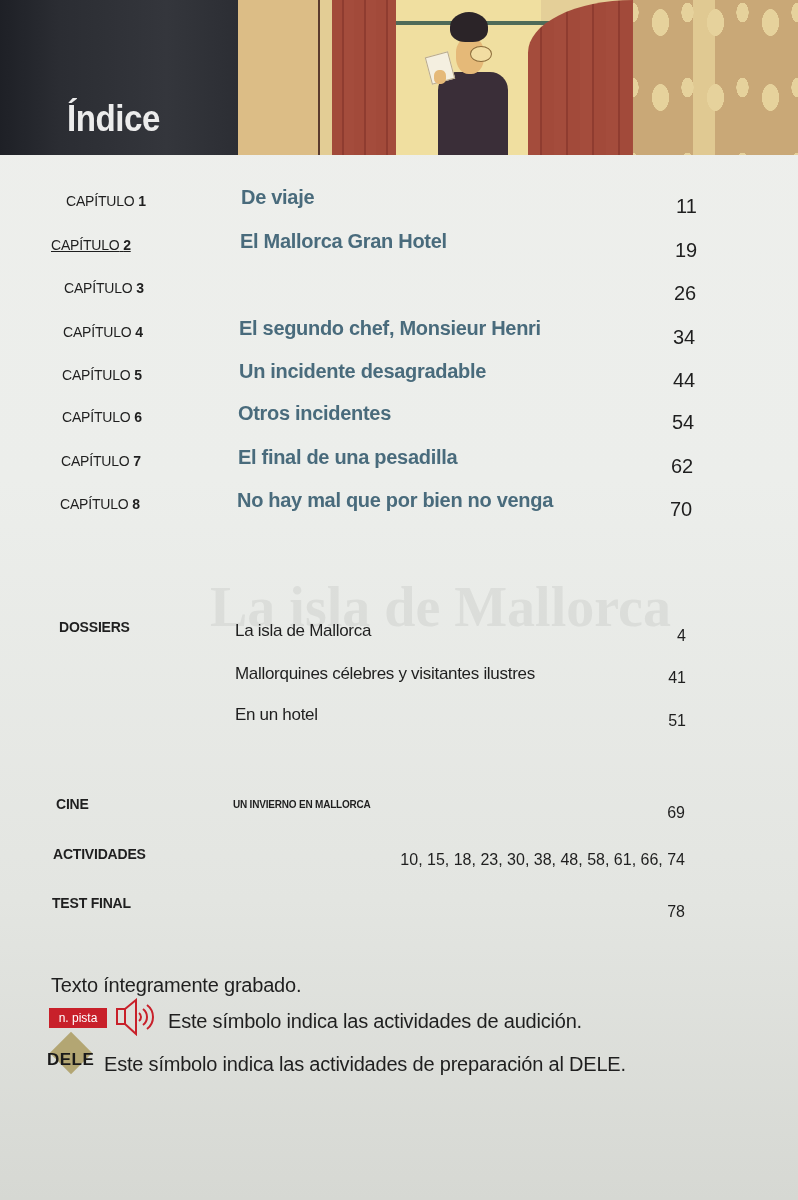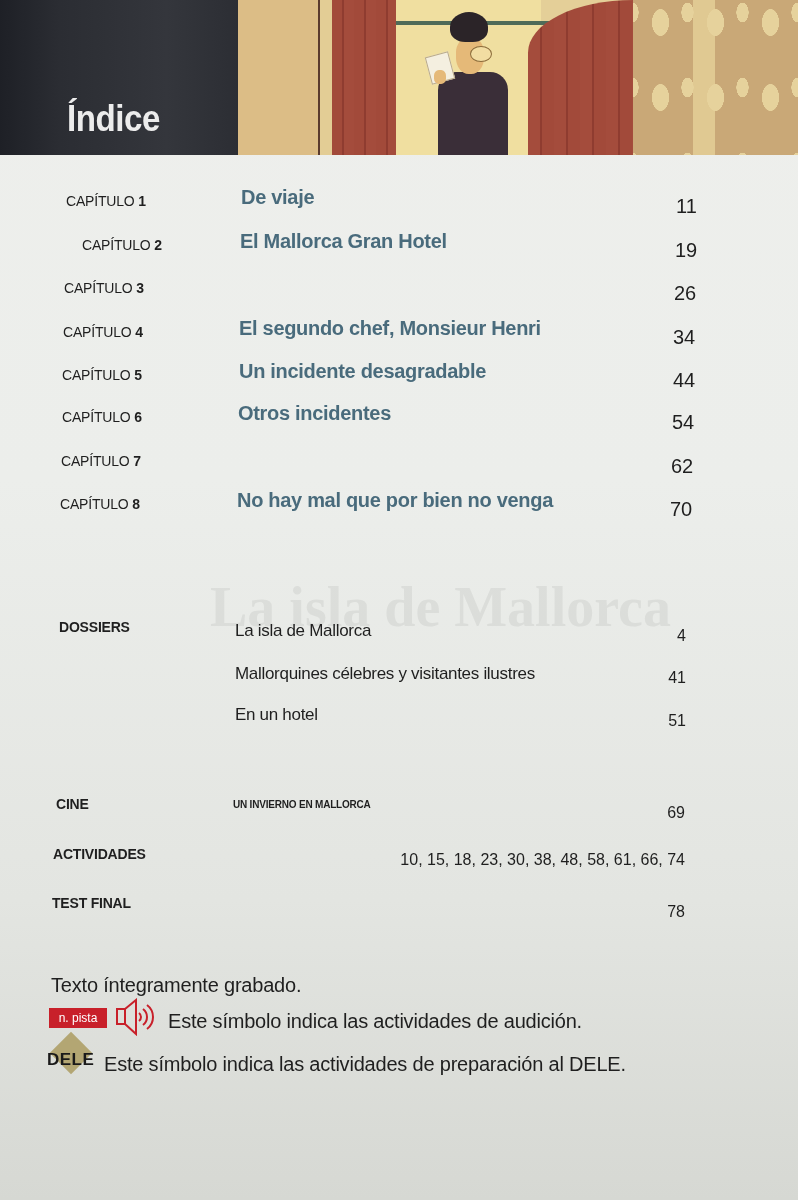"CAPÍTULO 2" span.chap-label { left: 82px -> 51px; text-decoration: none -> underline }
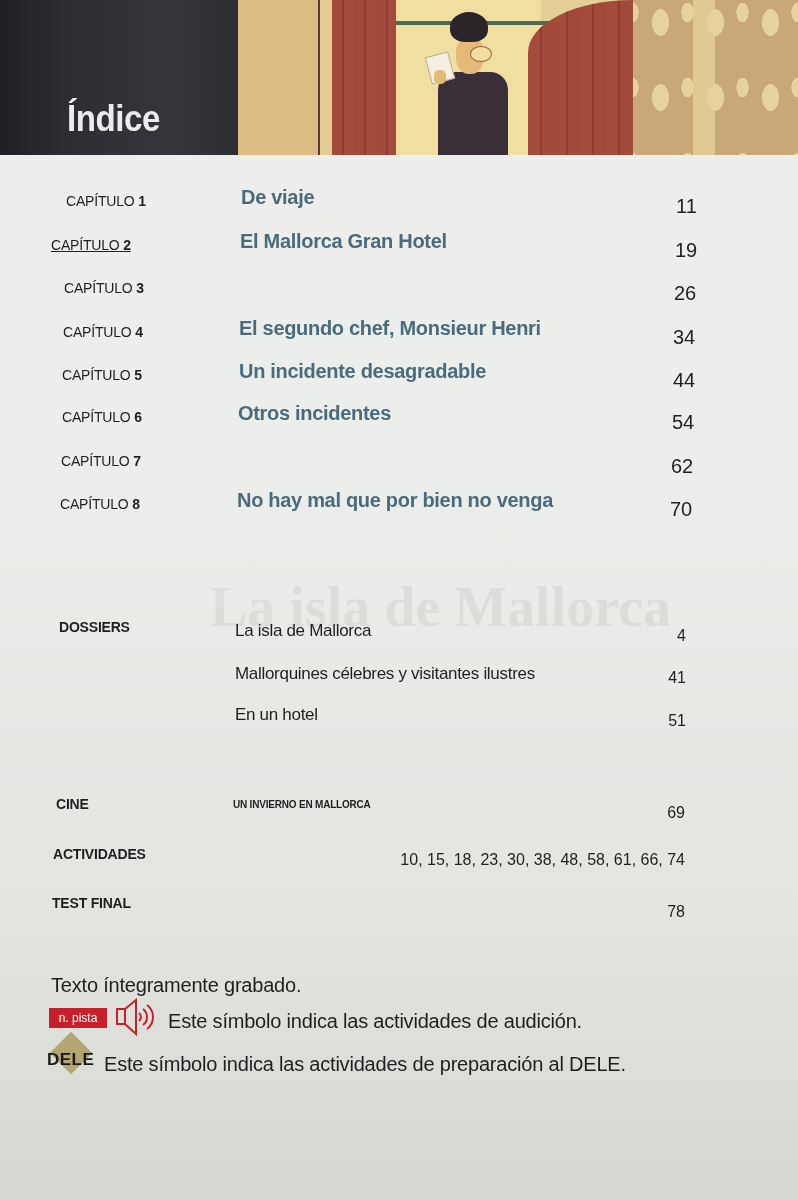"El final de una pesadilla" span.chap-title { html: none -> <span>El final de una pesadilla</span> }
